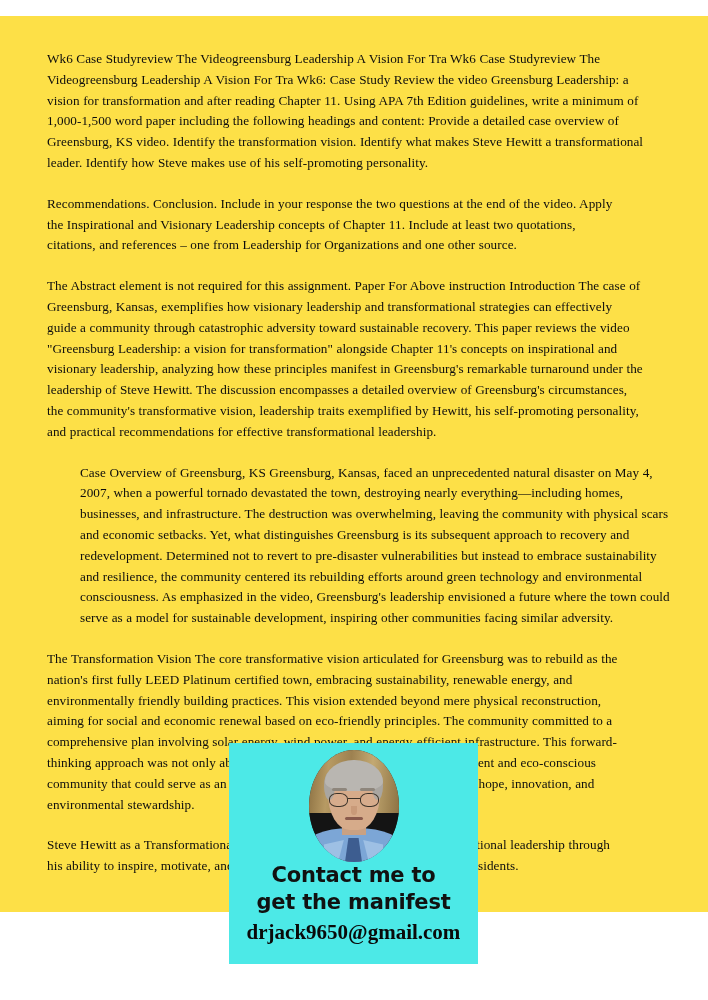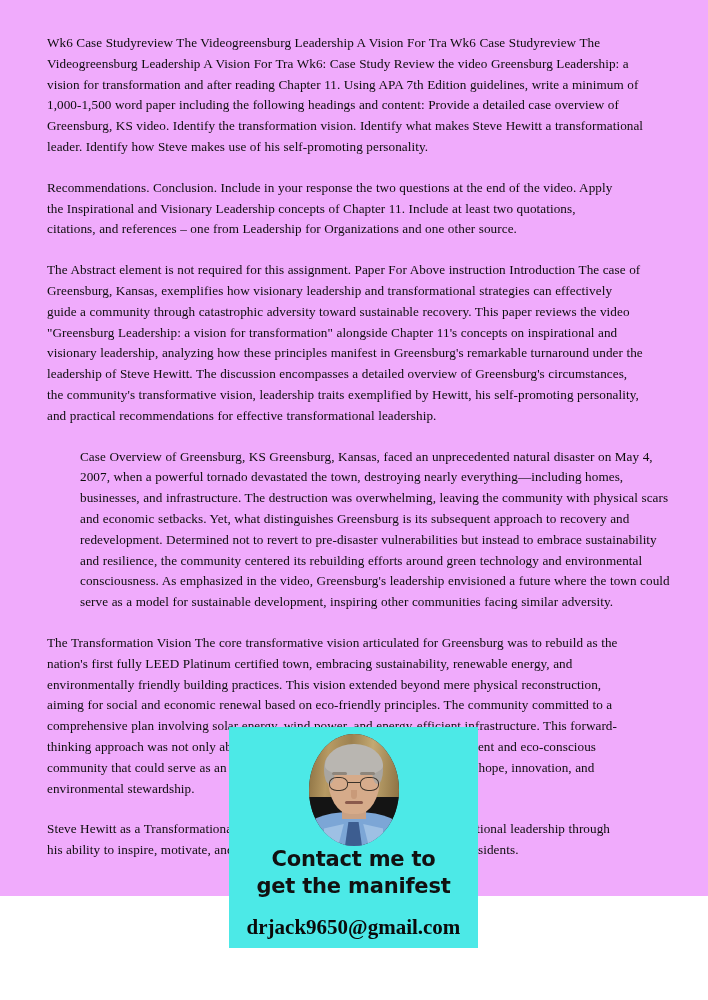"Wk6 Case Studyreview The Videogreensburg" .page { background: #f0abfc -> #fde047; top: 0 -> 16px }
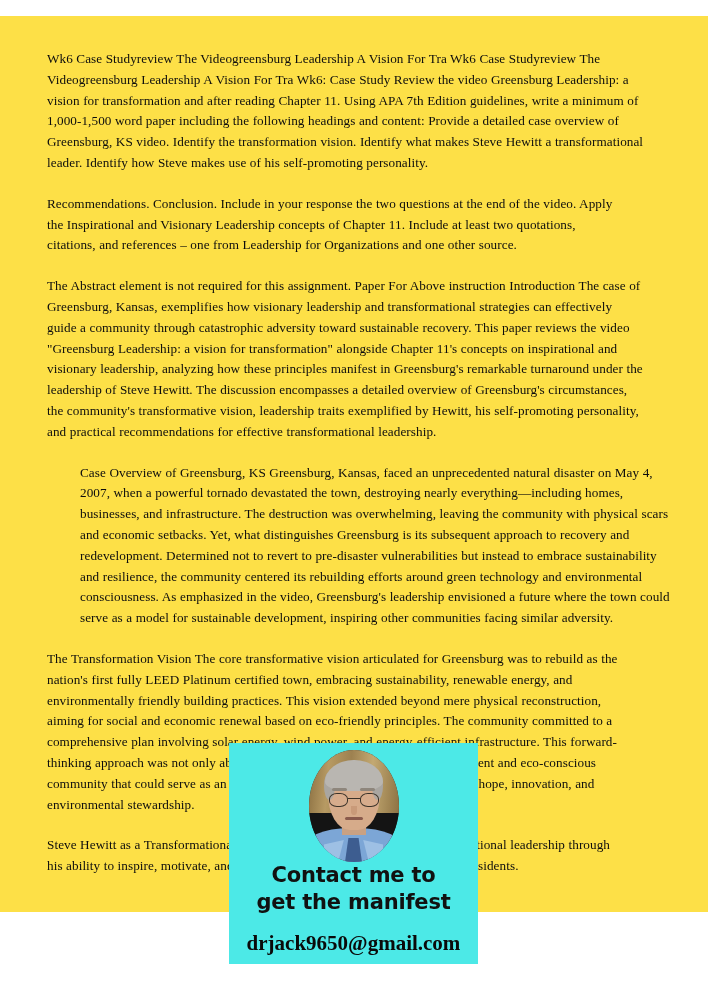"drjack9650@gmail.com" .overlay-email { margin-top: 14px -> 3px }
